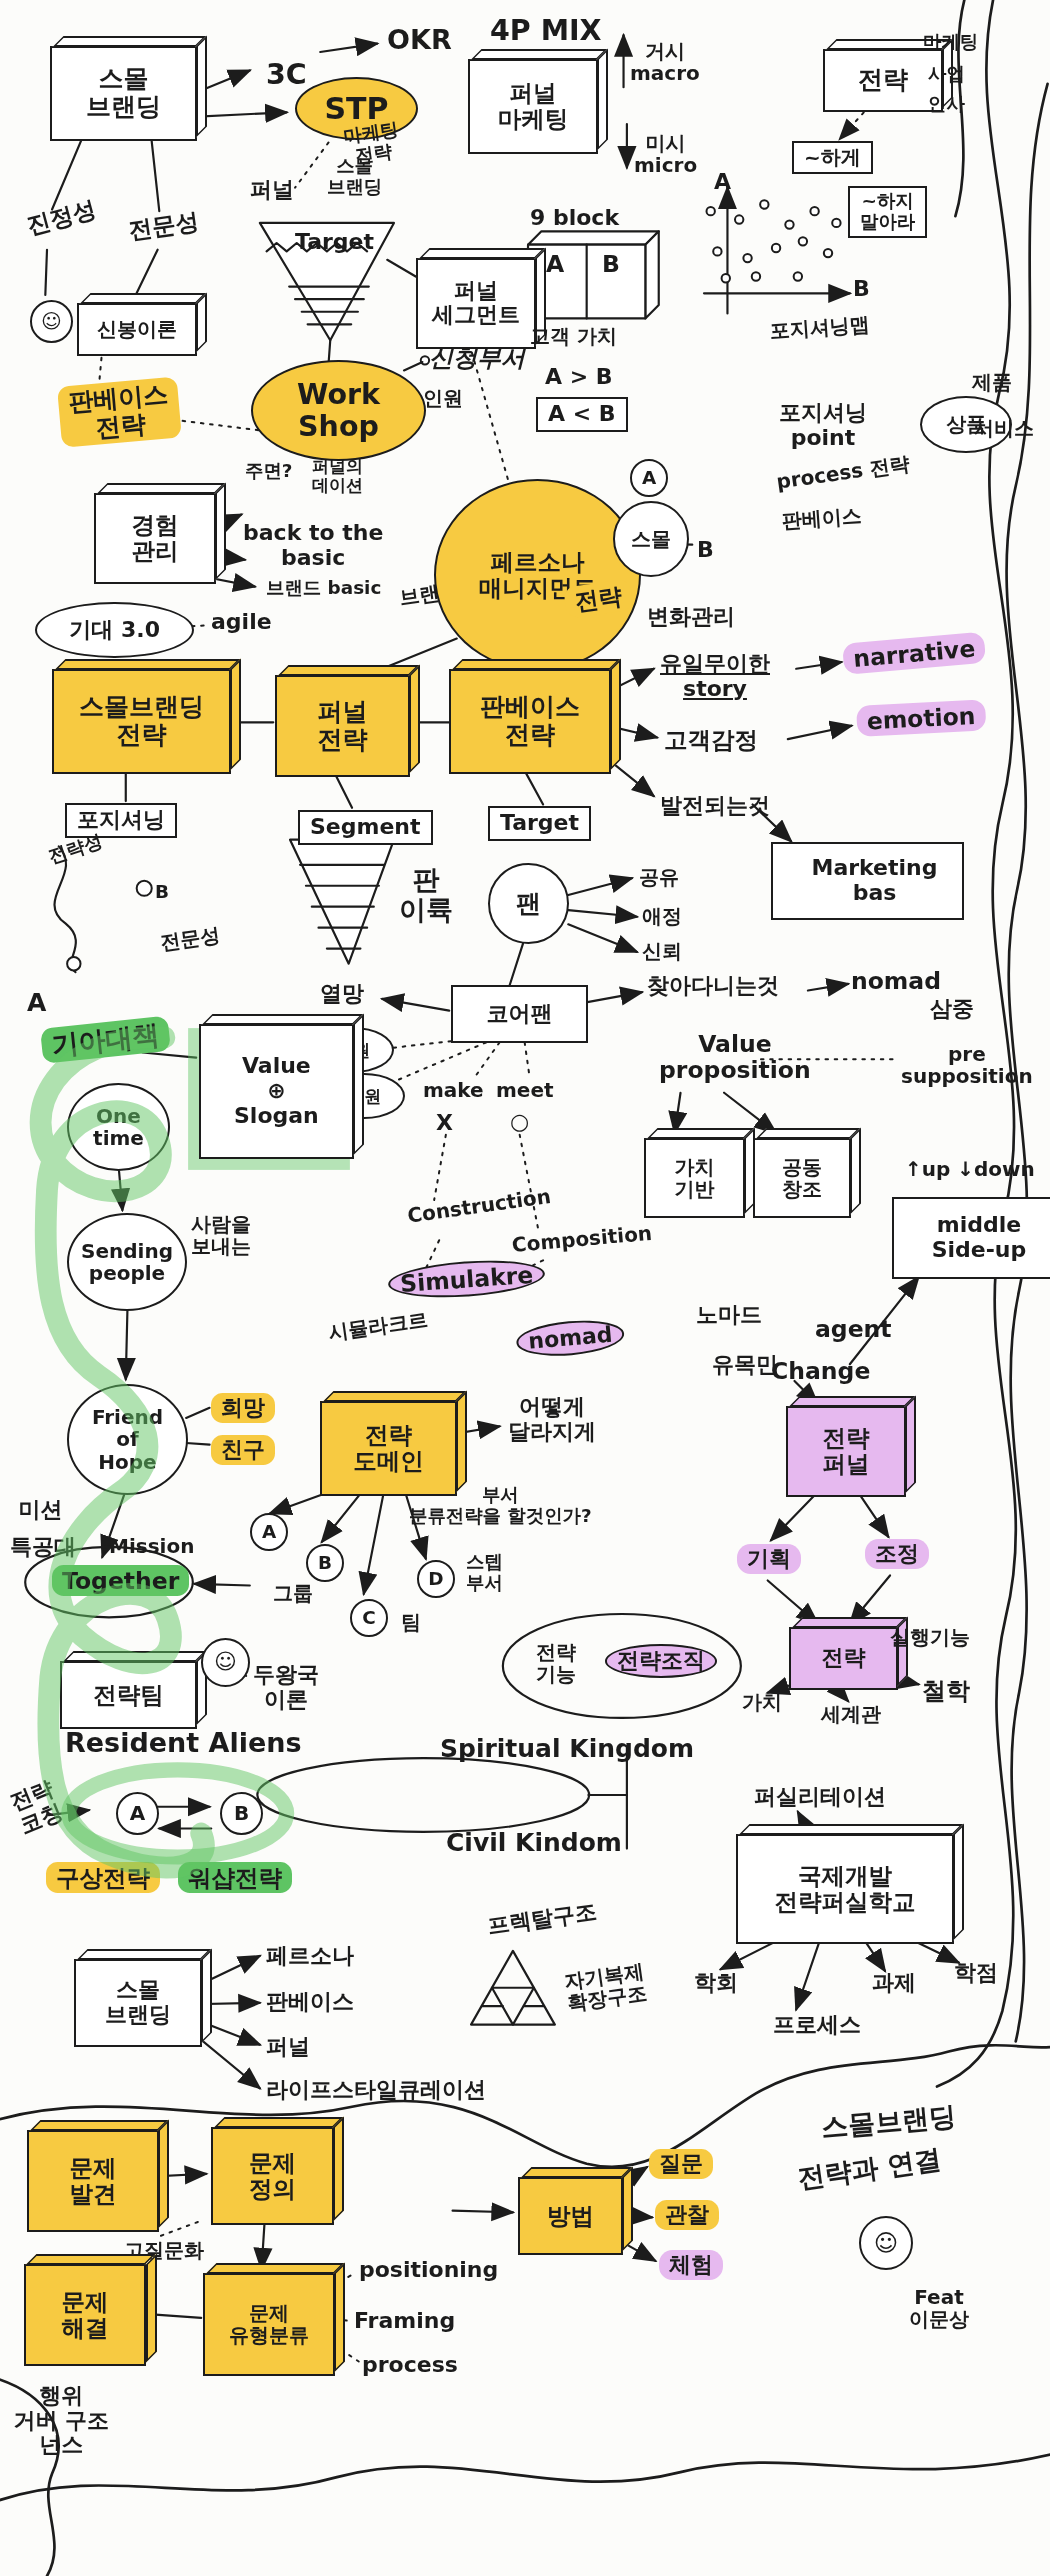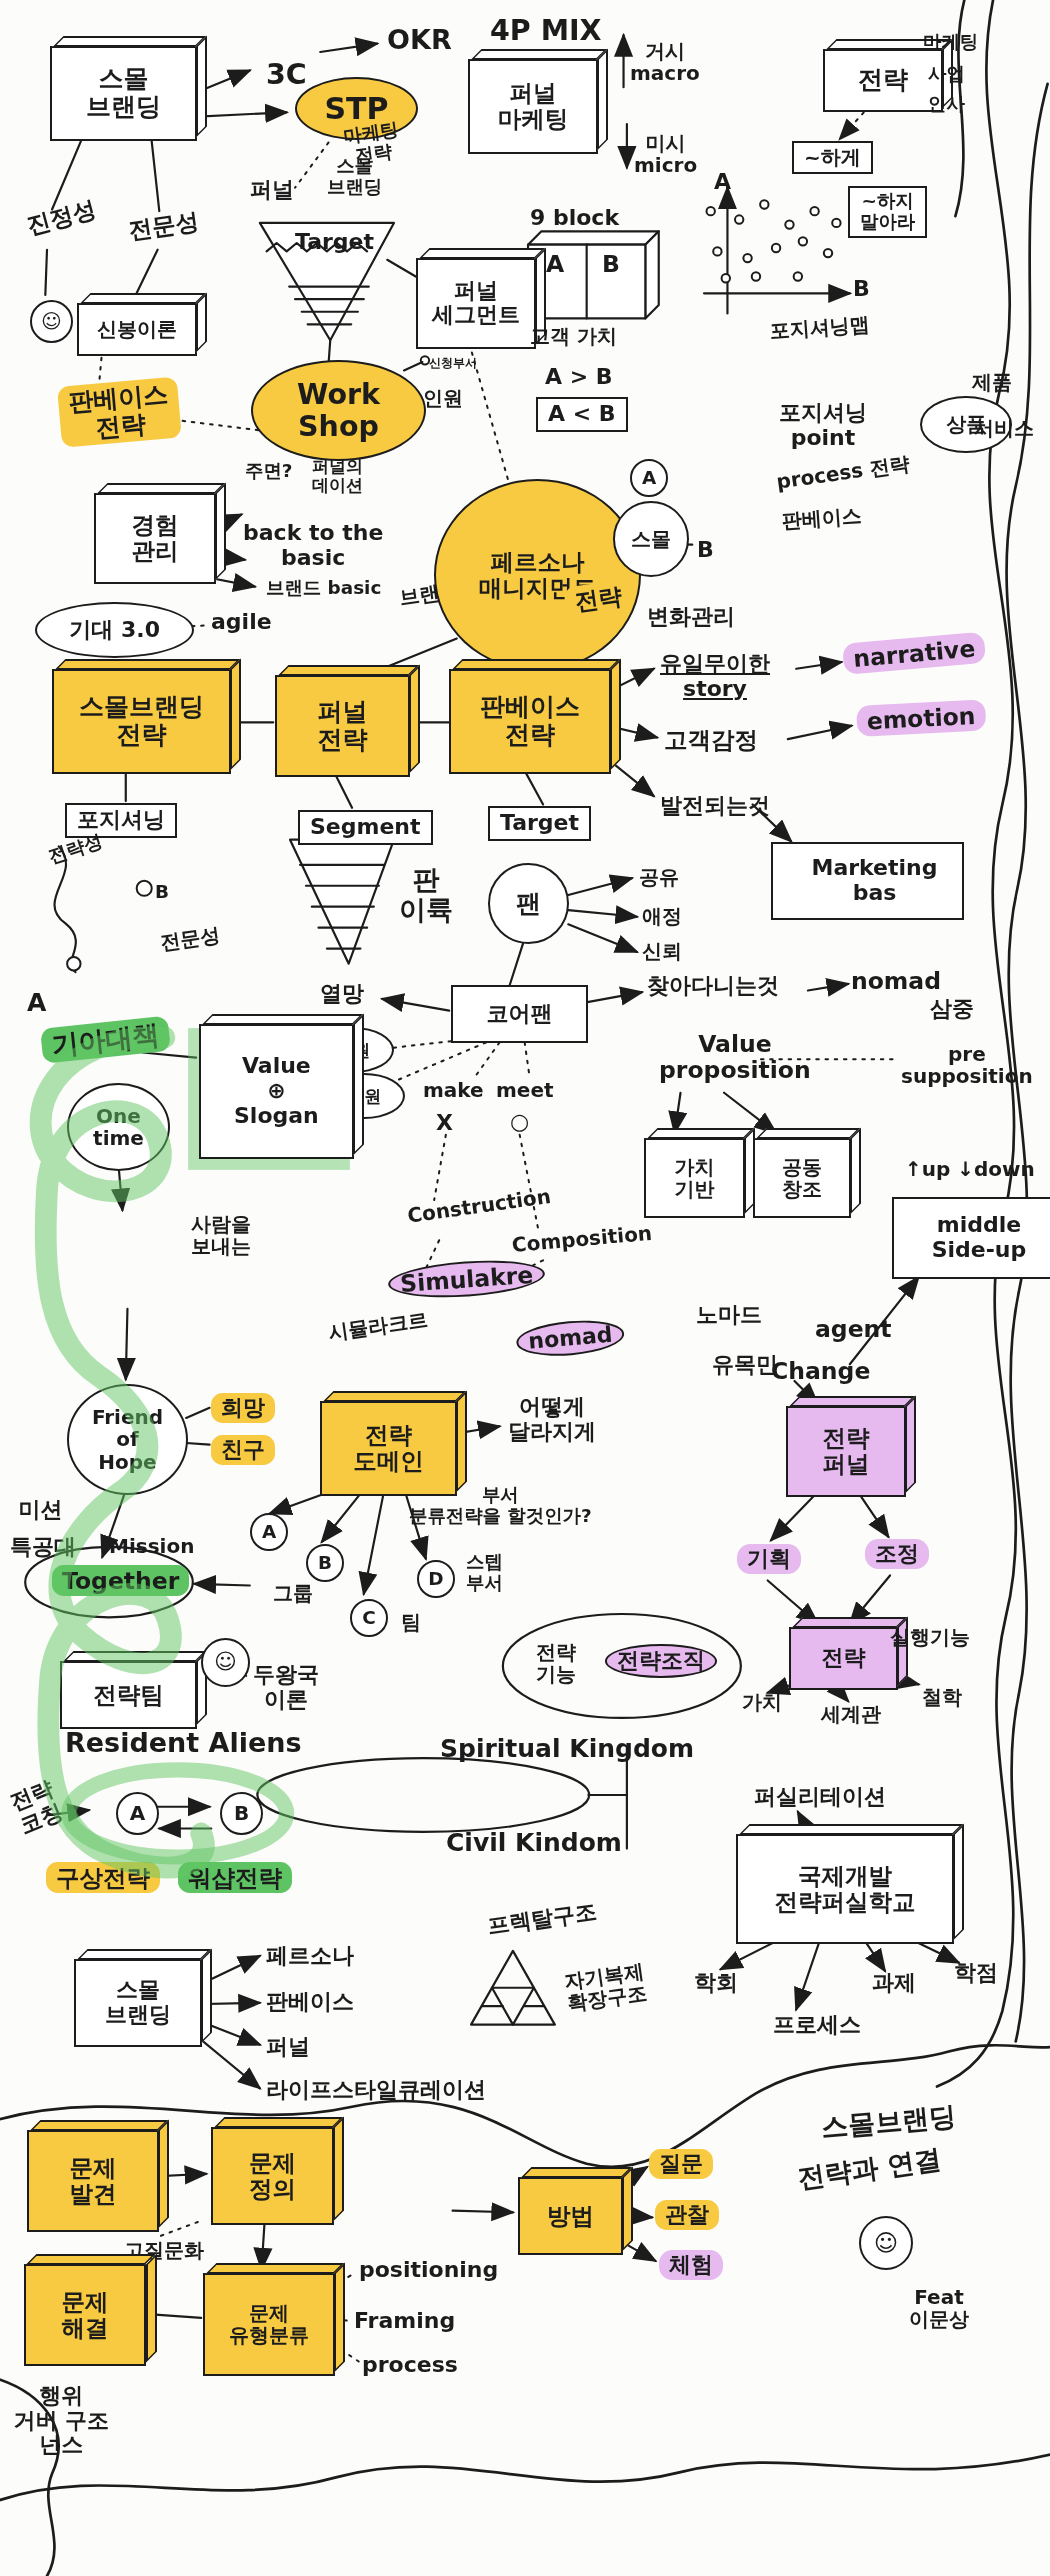"신청부서" div.node { font-size: 12px -> 24px; font-style: none -> italic; top: 357px -> 345px }
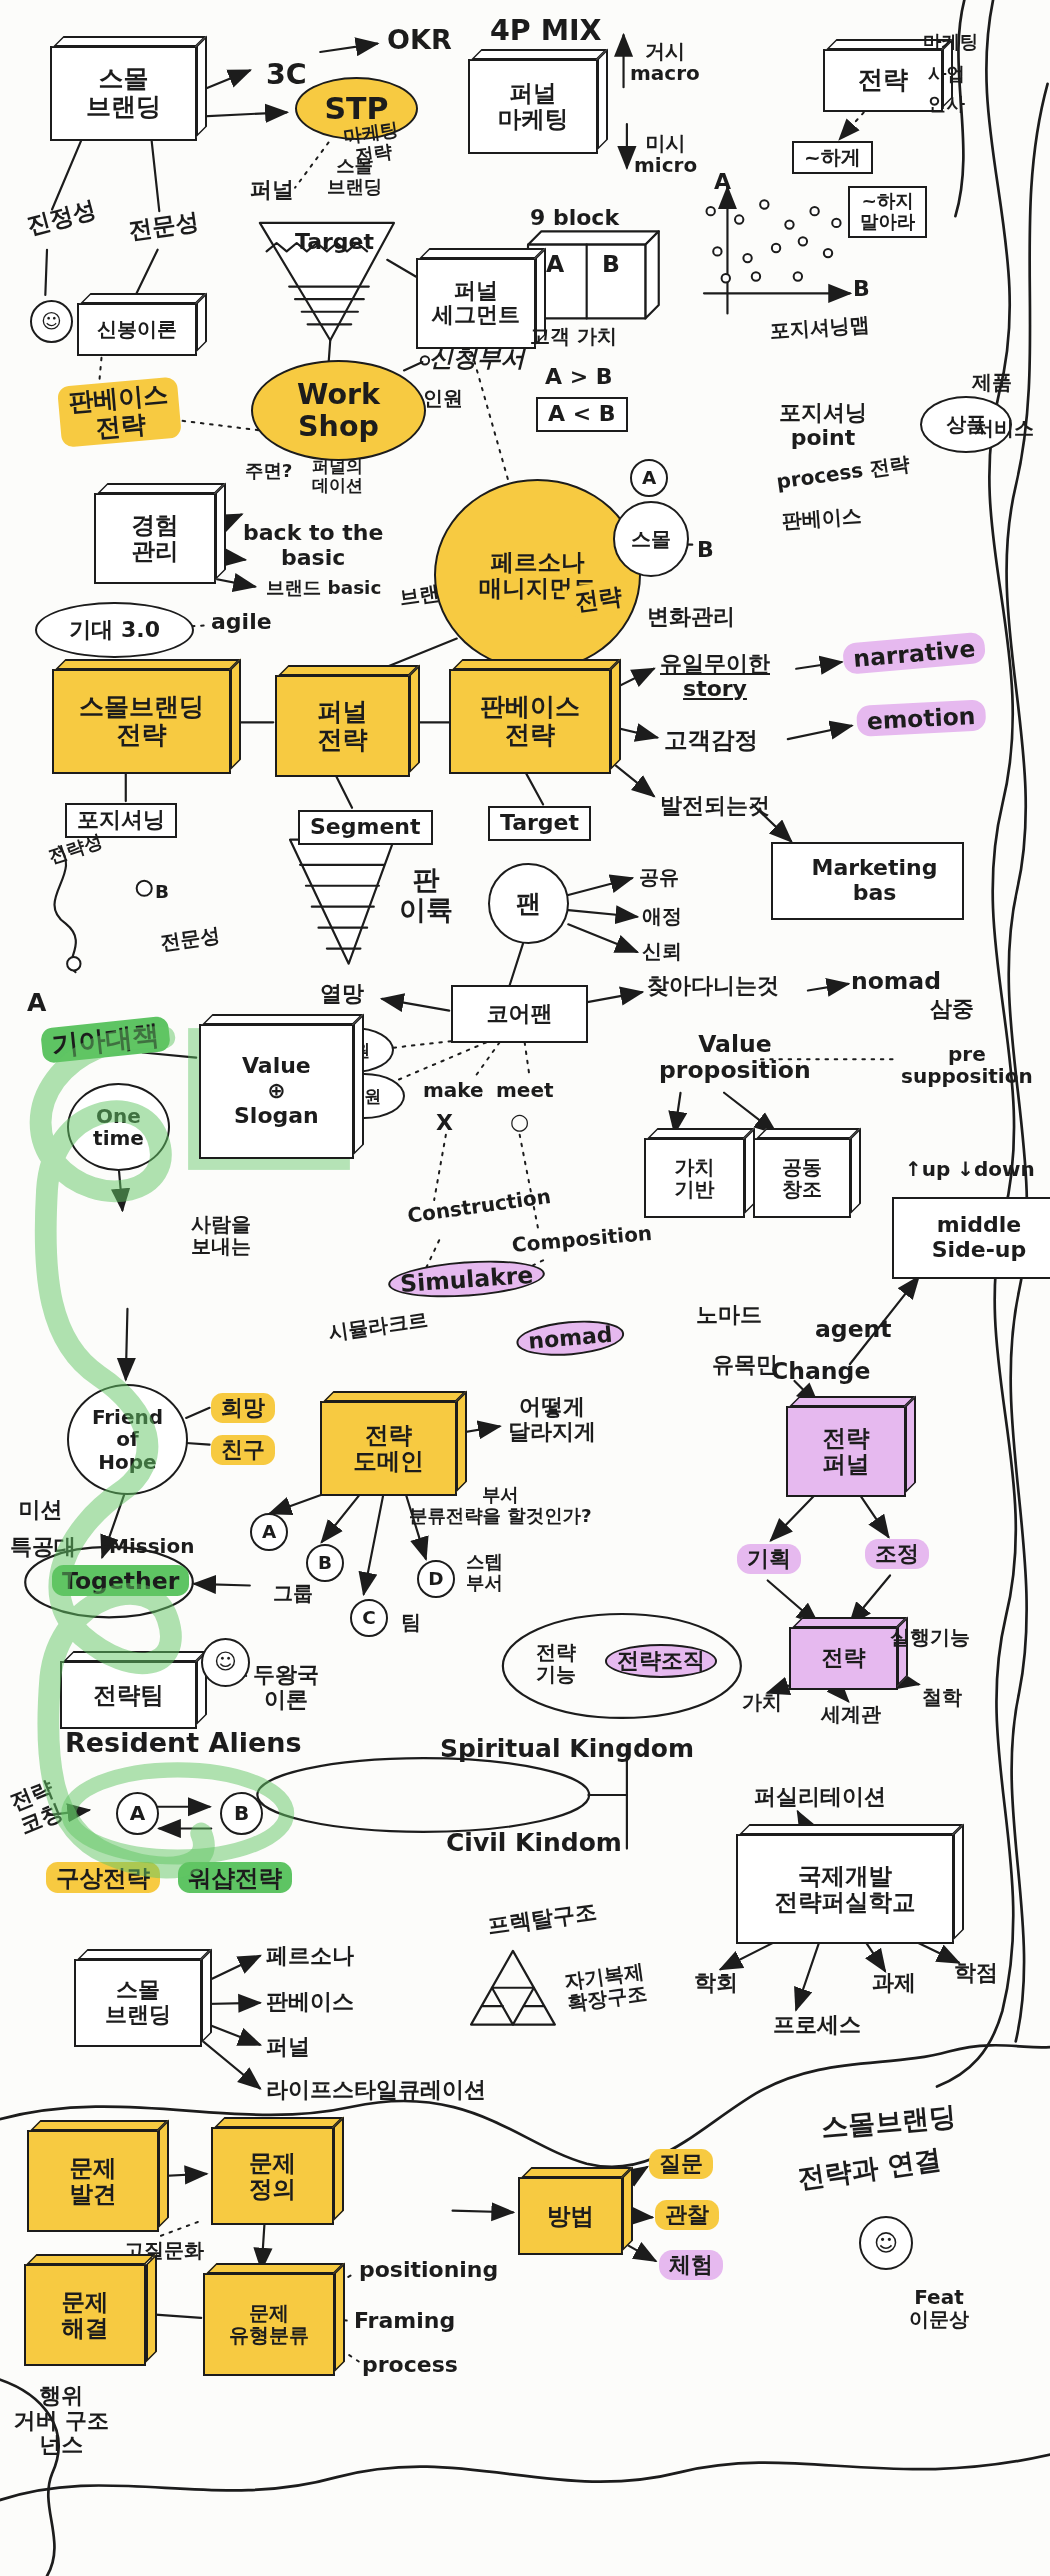"Sending" div.node { html: none -> <div>Sending people</div> }
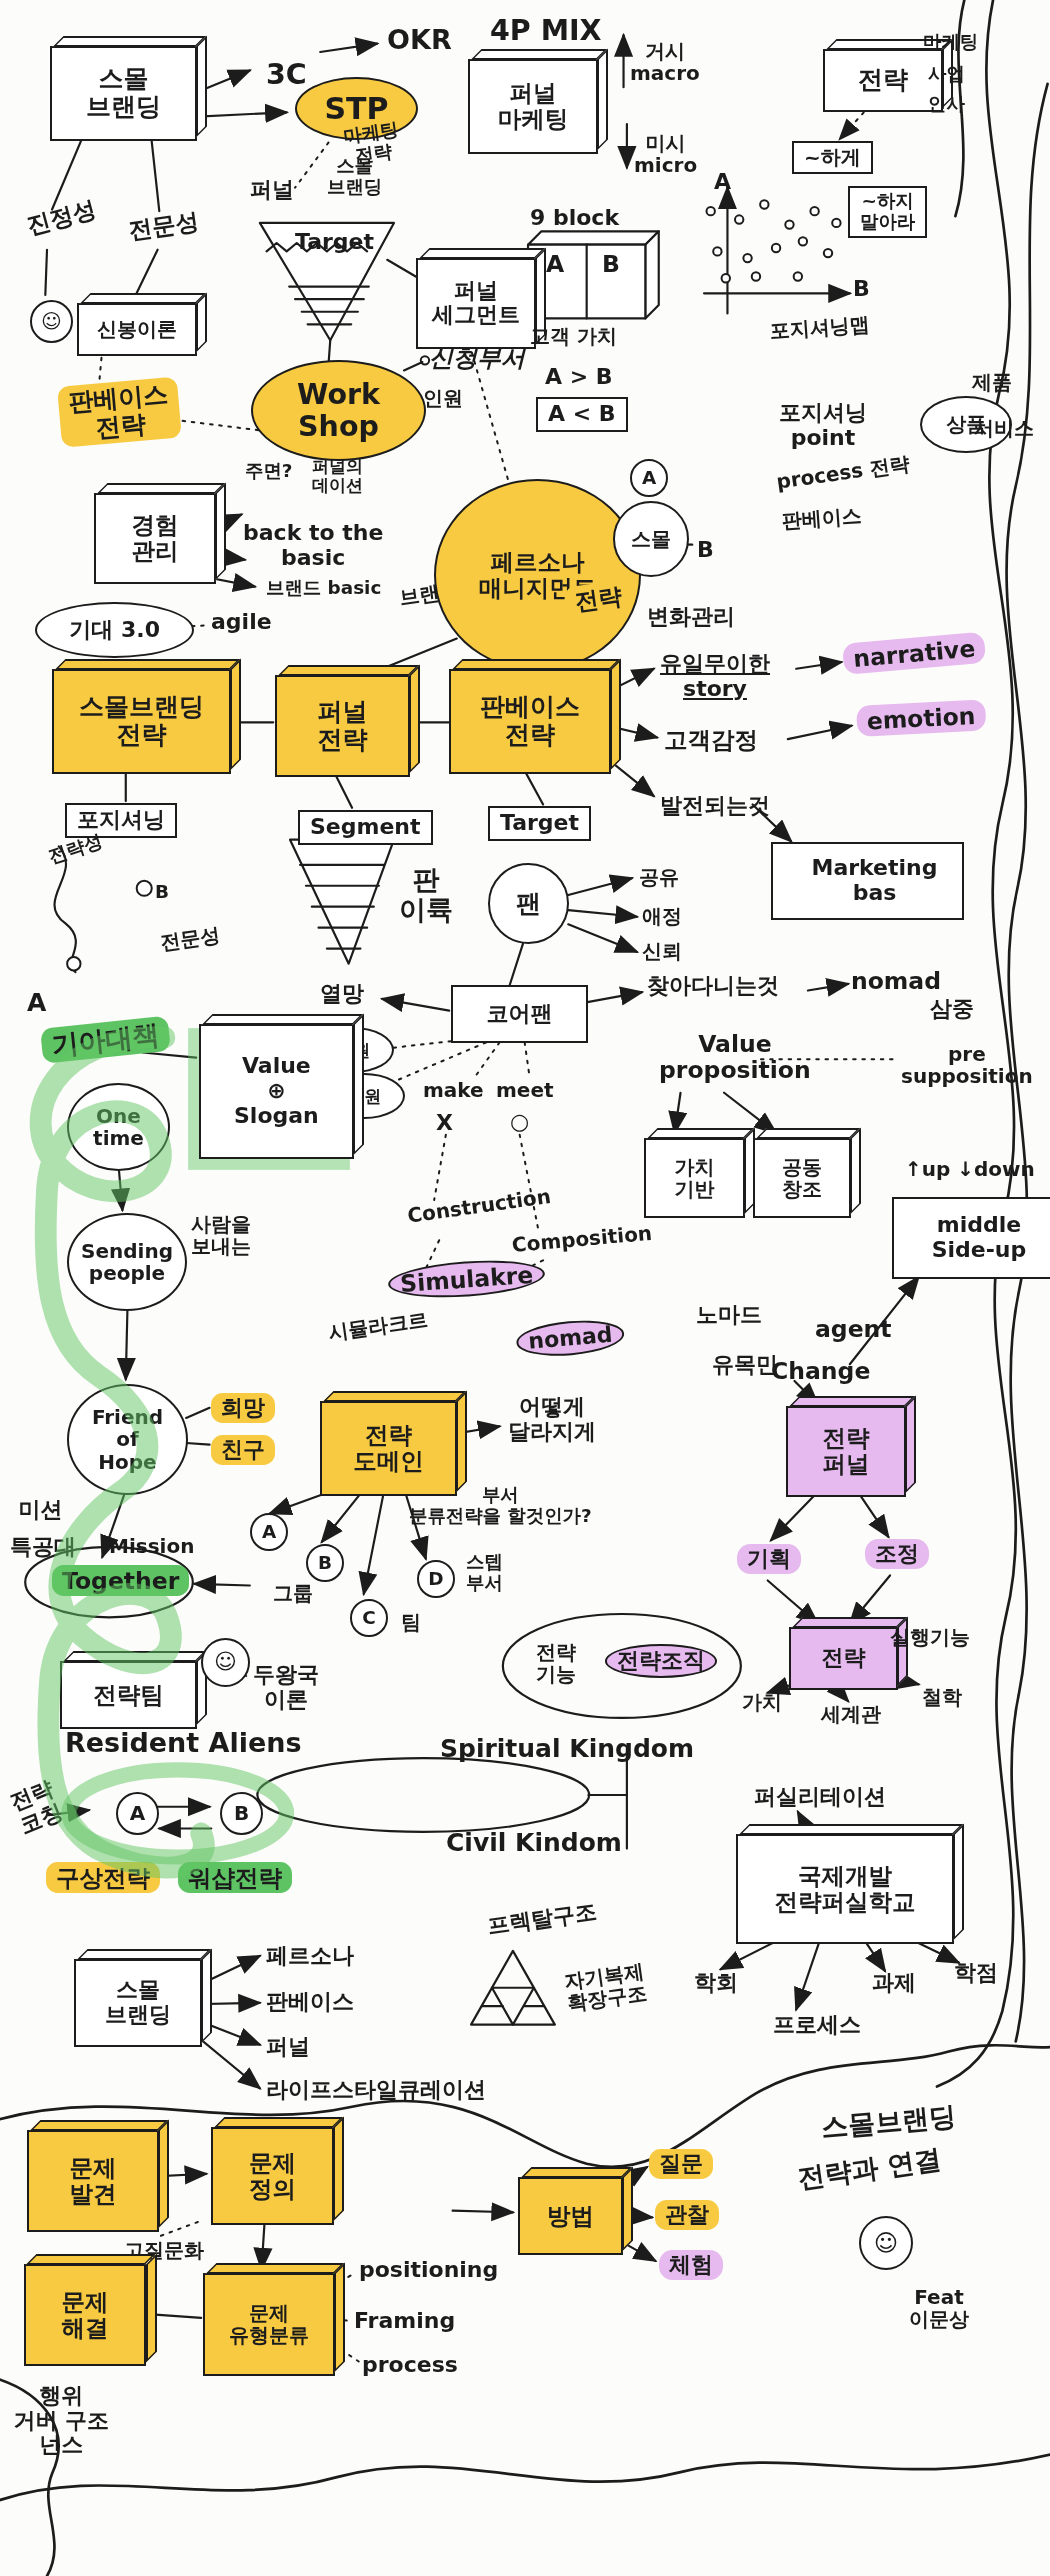"철학" div.node { font-size: 20px -> 24px; margin-top: 8px -> none }
